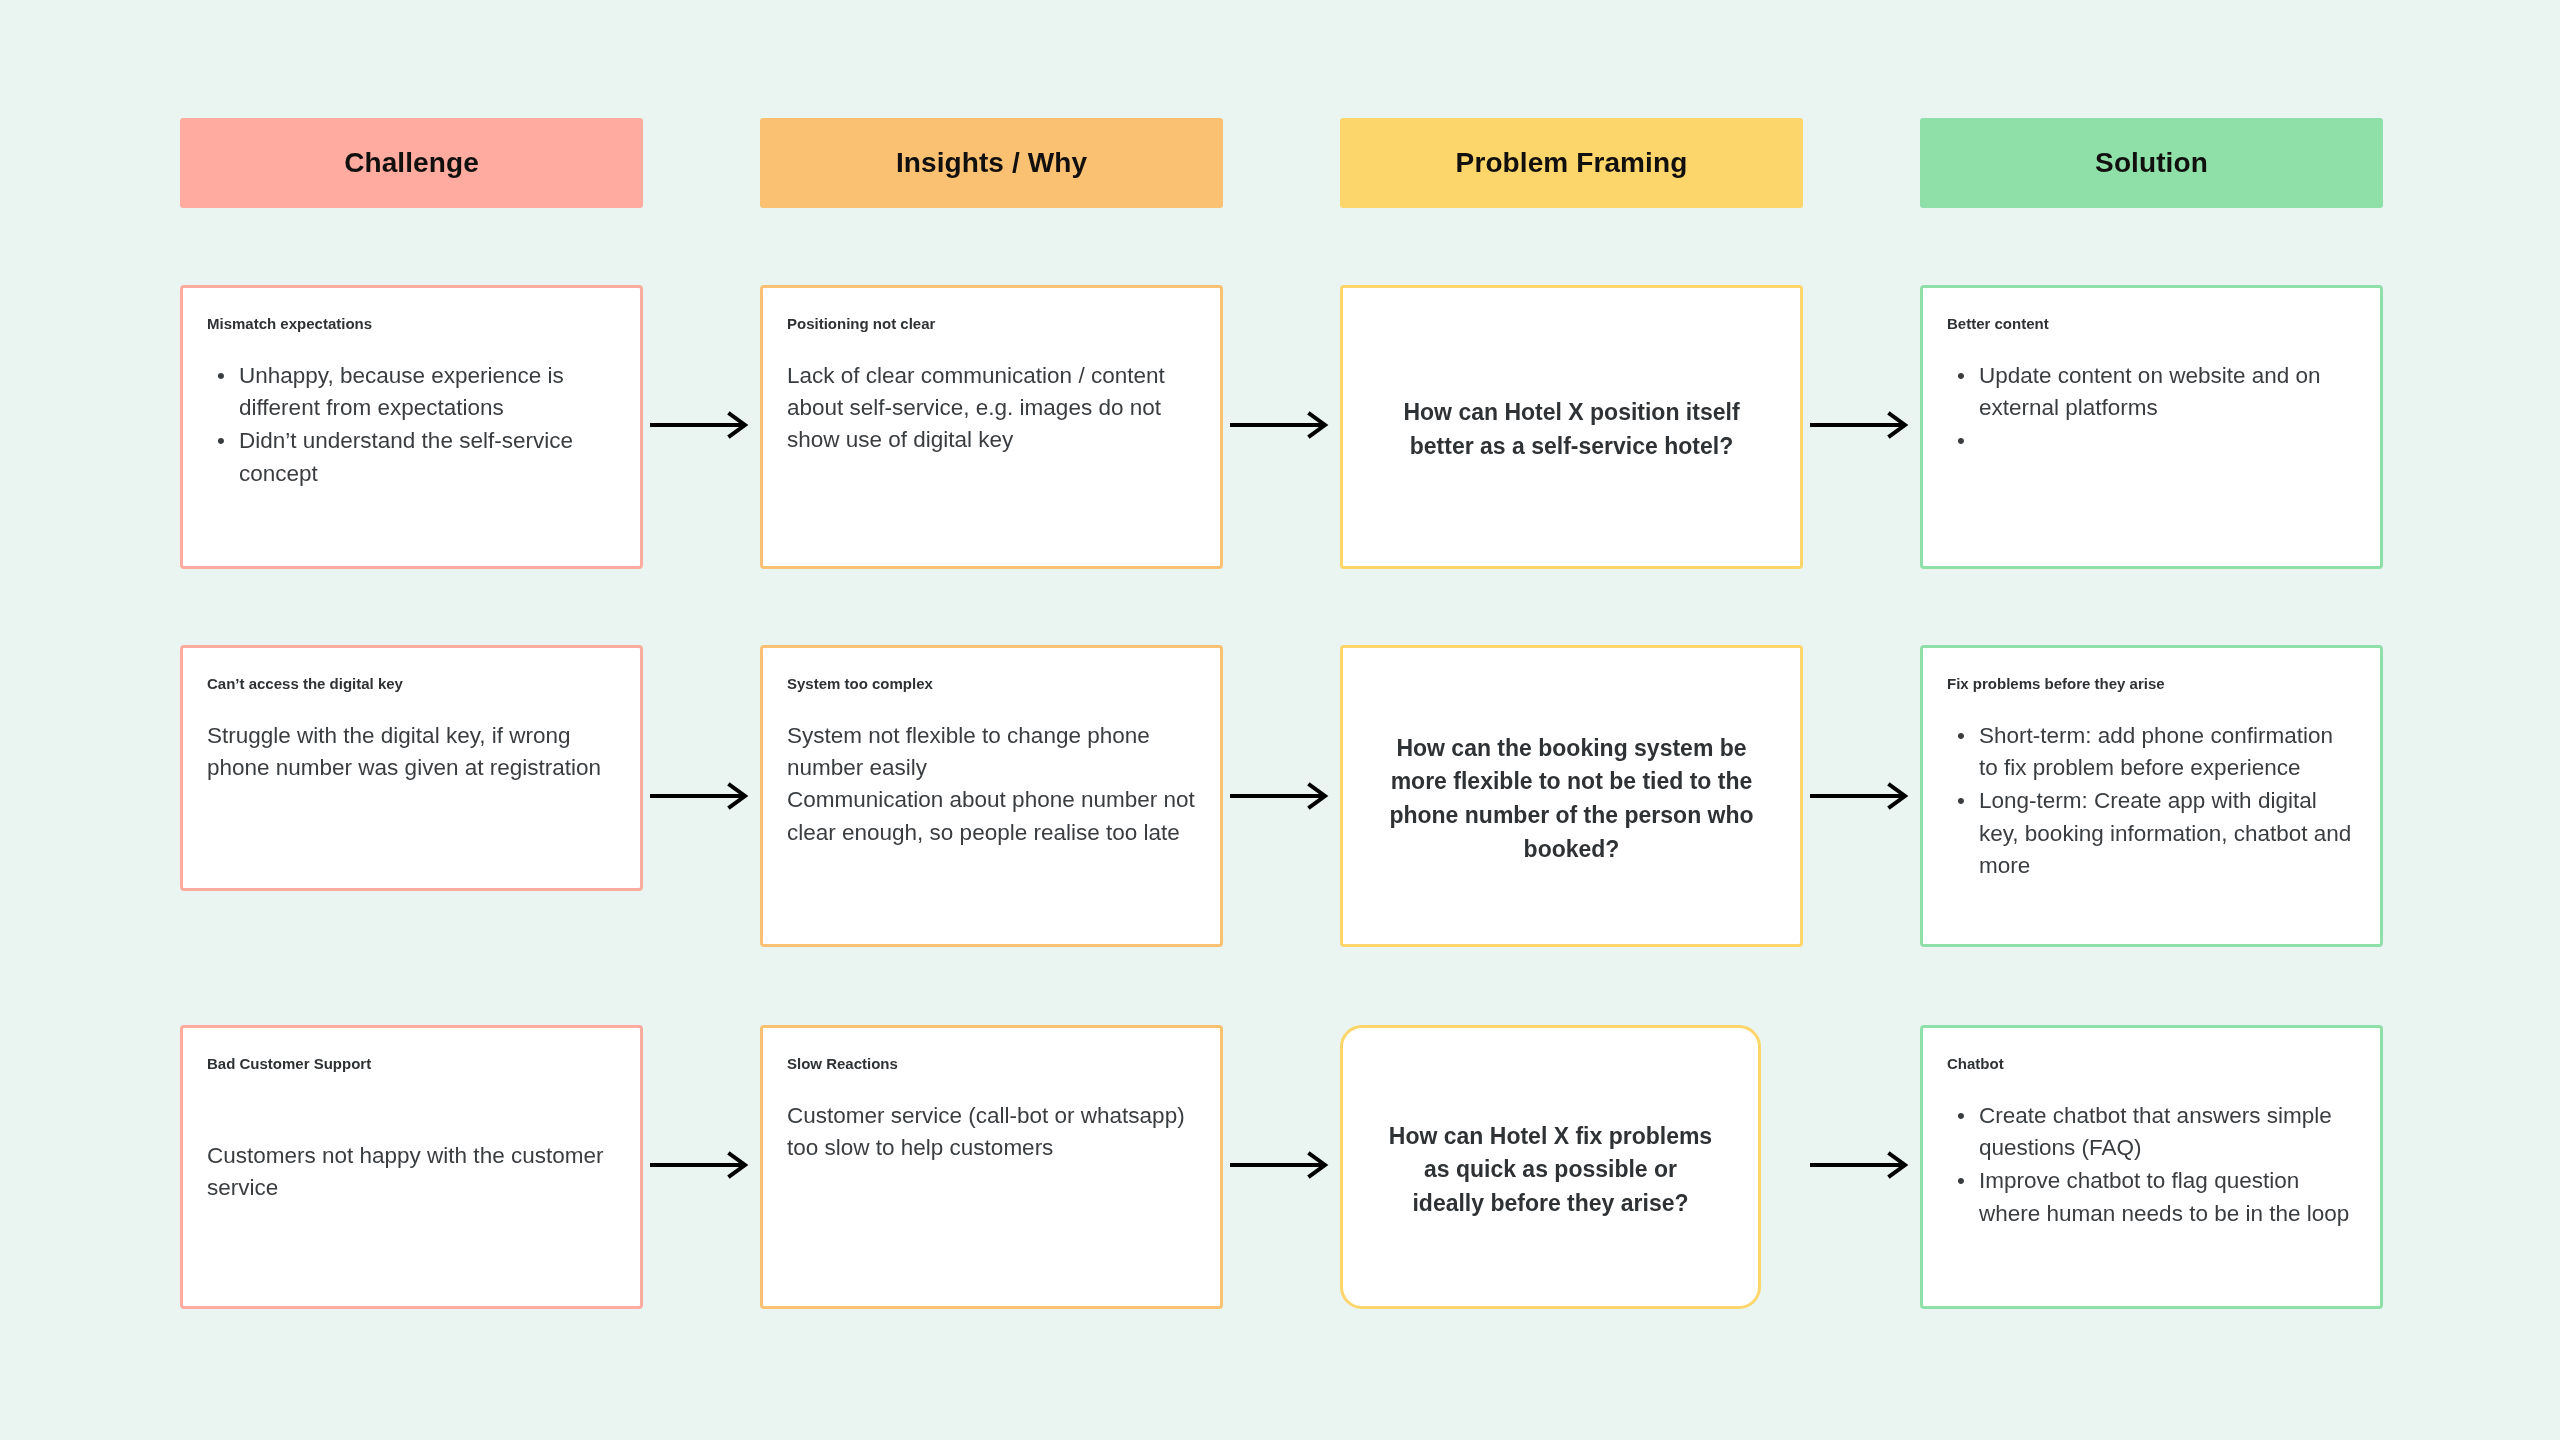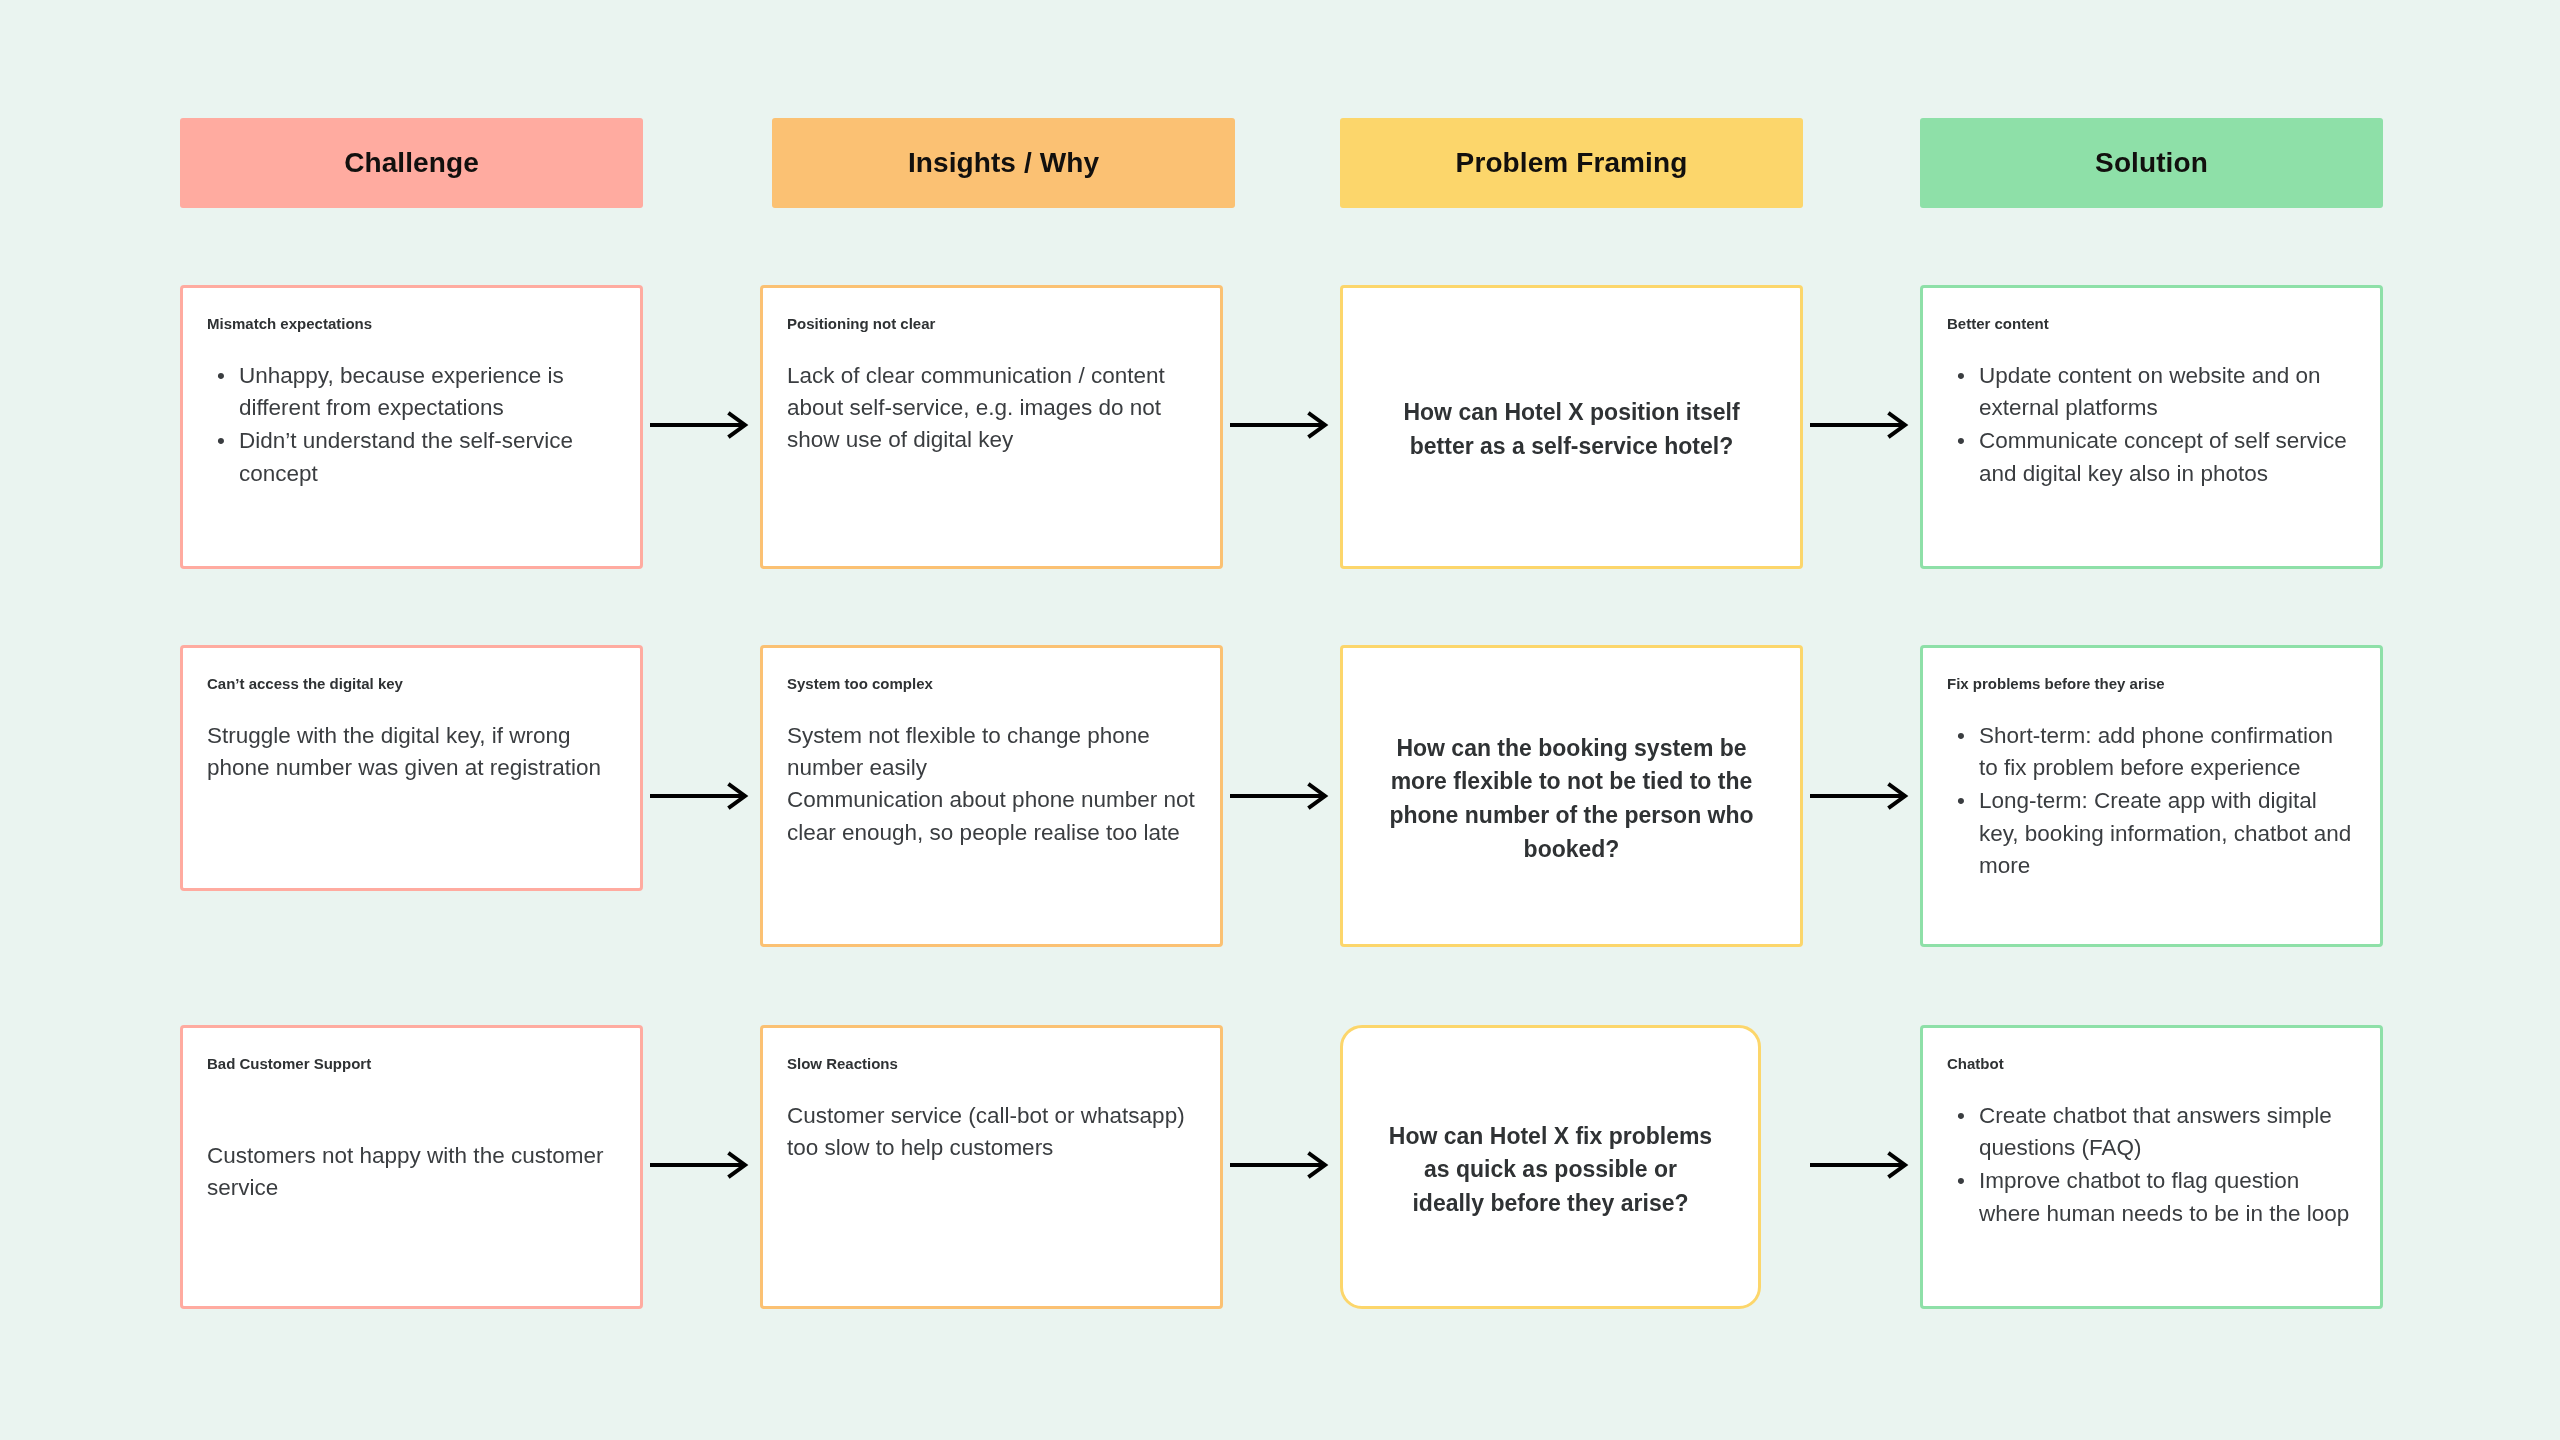"Insights / Why" div.col-header { margin-left: 12px -> none }
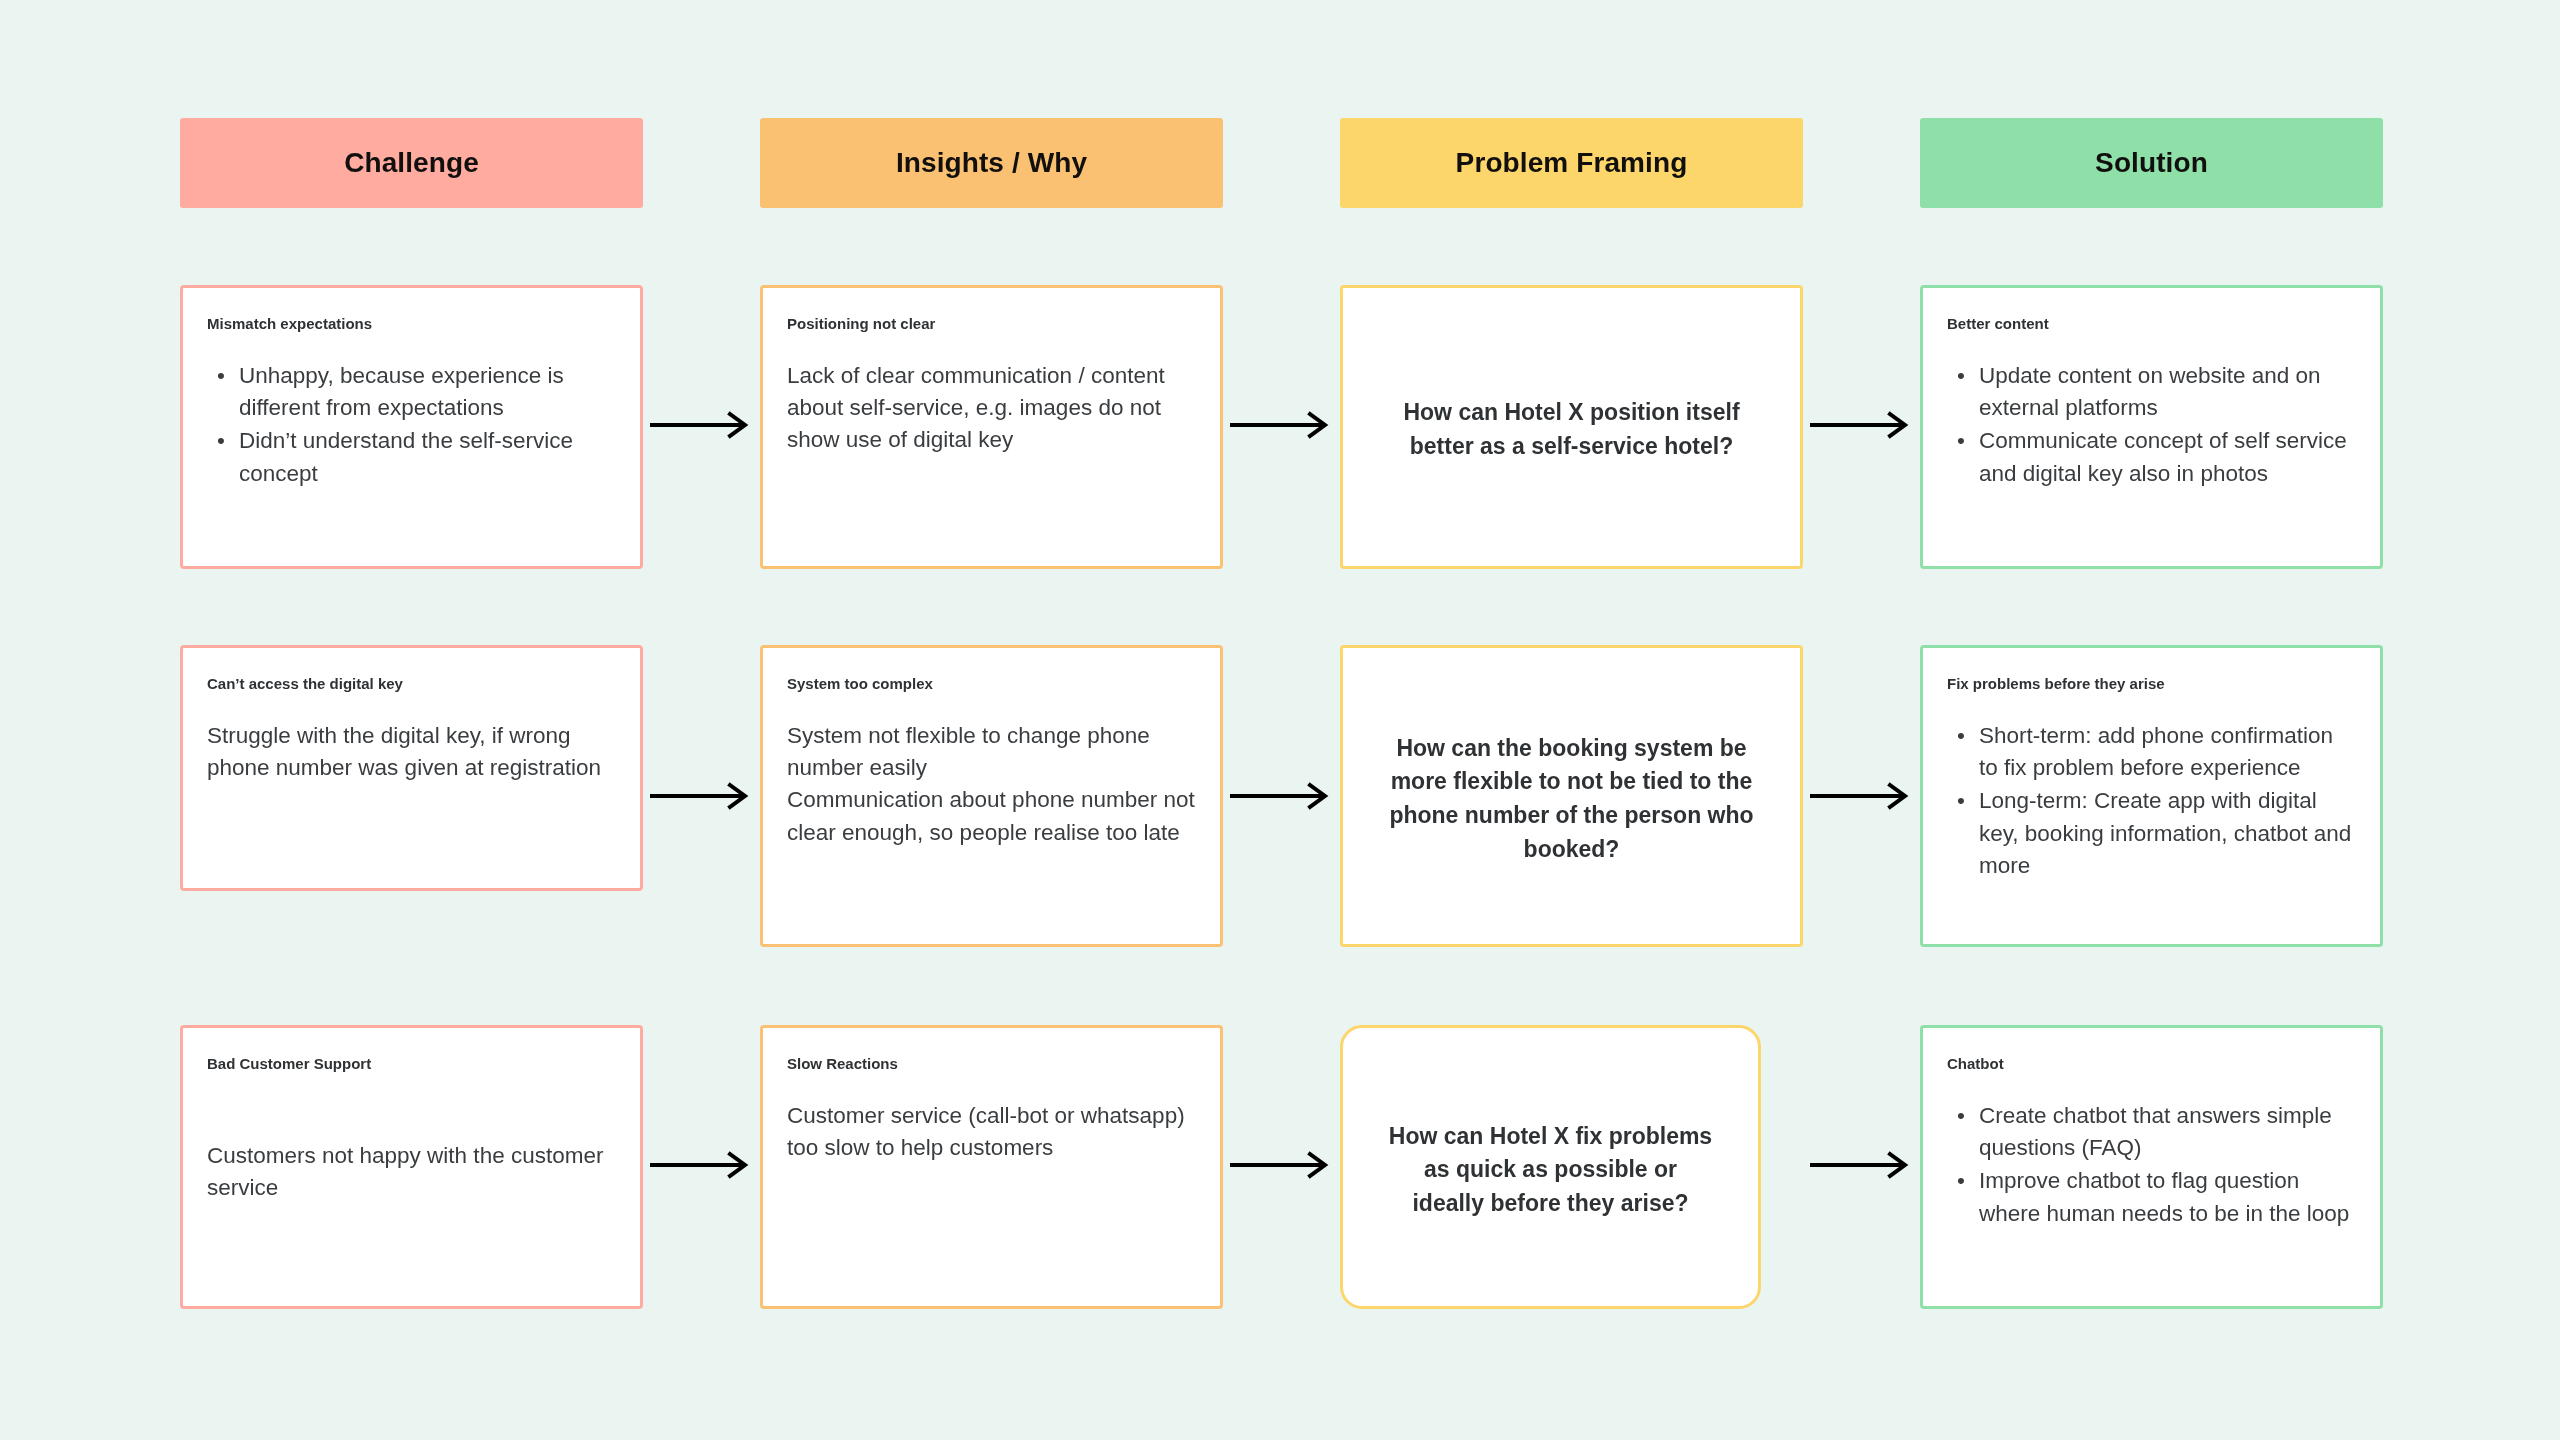"Communicate concept of self service" span { html: <span>Communicate concept of self service and digital key also in photos</span> -> none }
